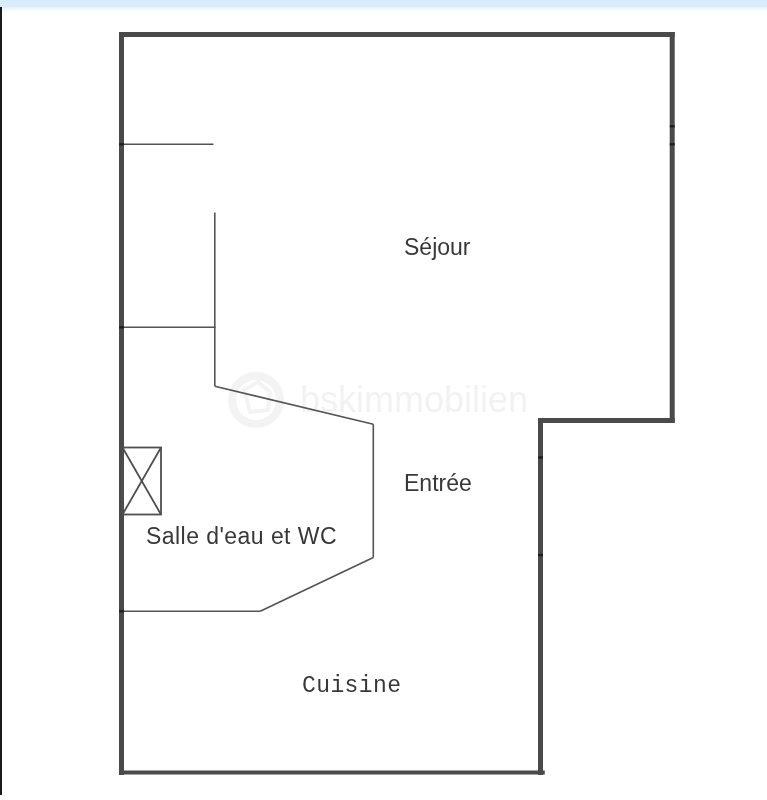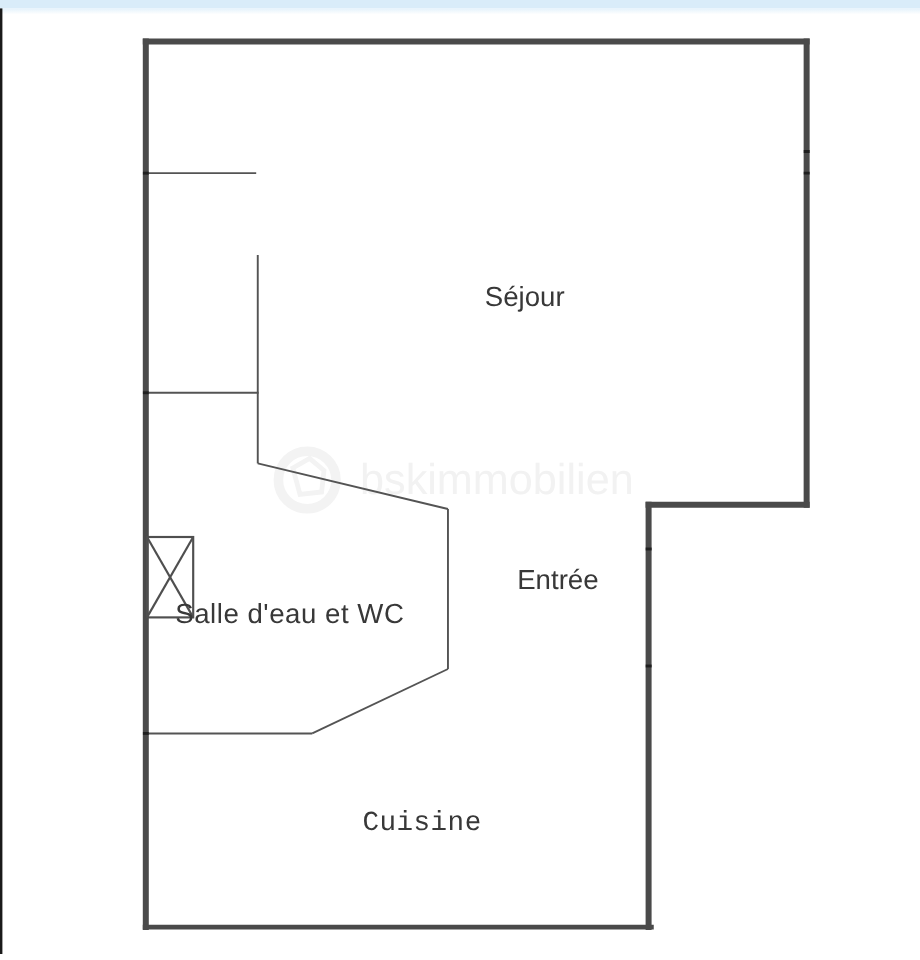"Entrée" div.label { left: 431px -> 404px }
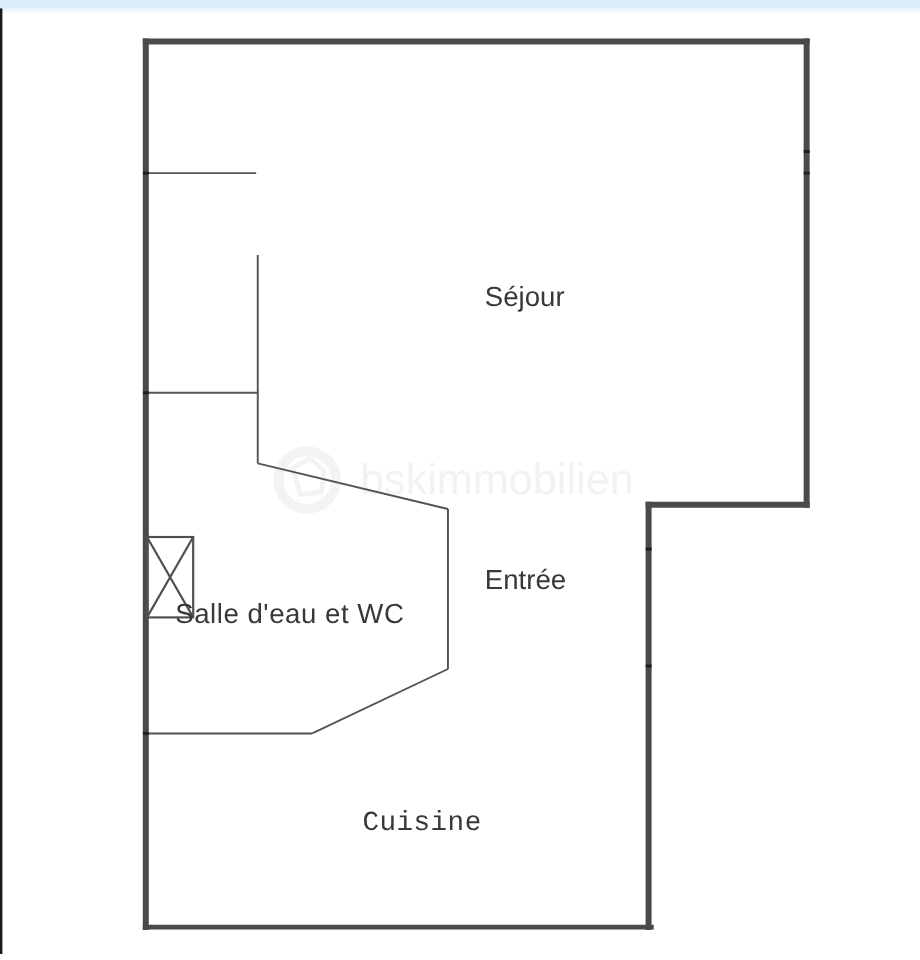"Salle d'eau et WC" div.label { top: 500px -> 525px }
